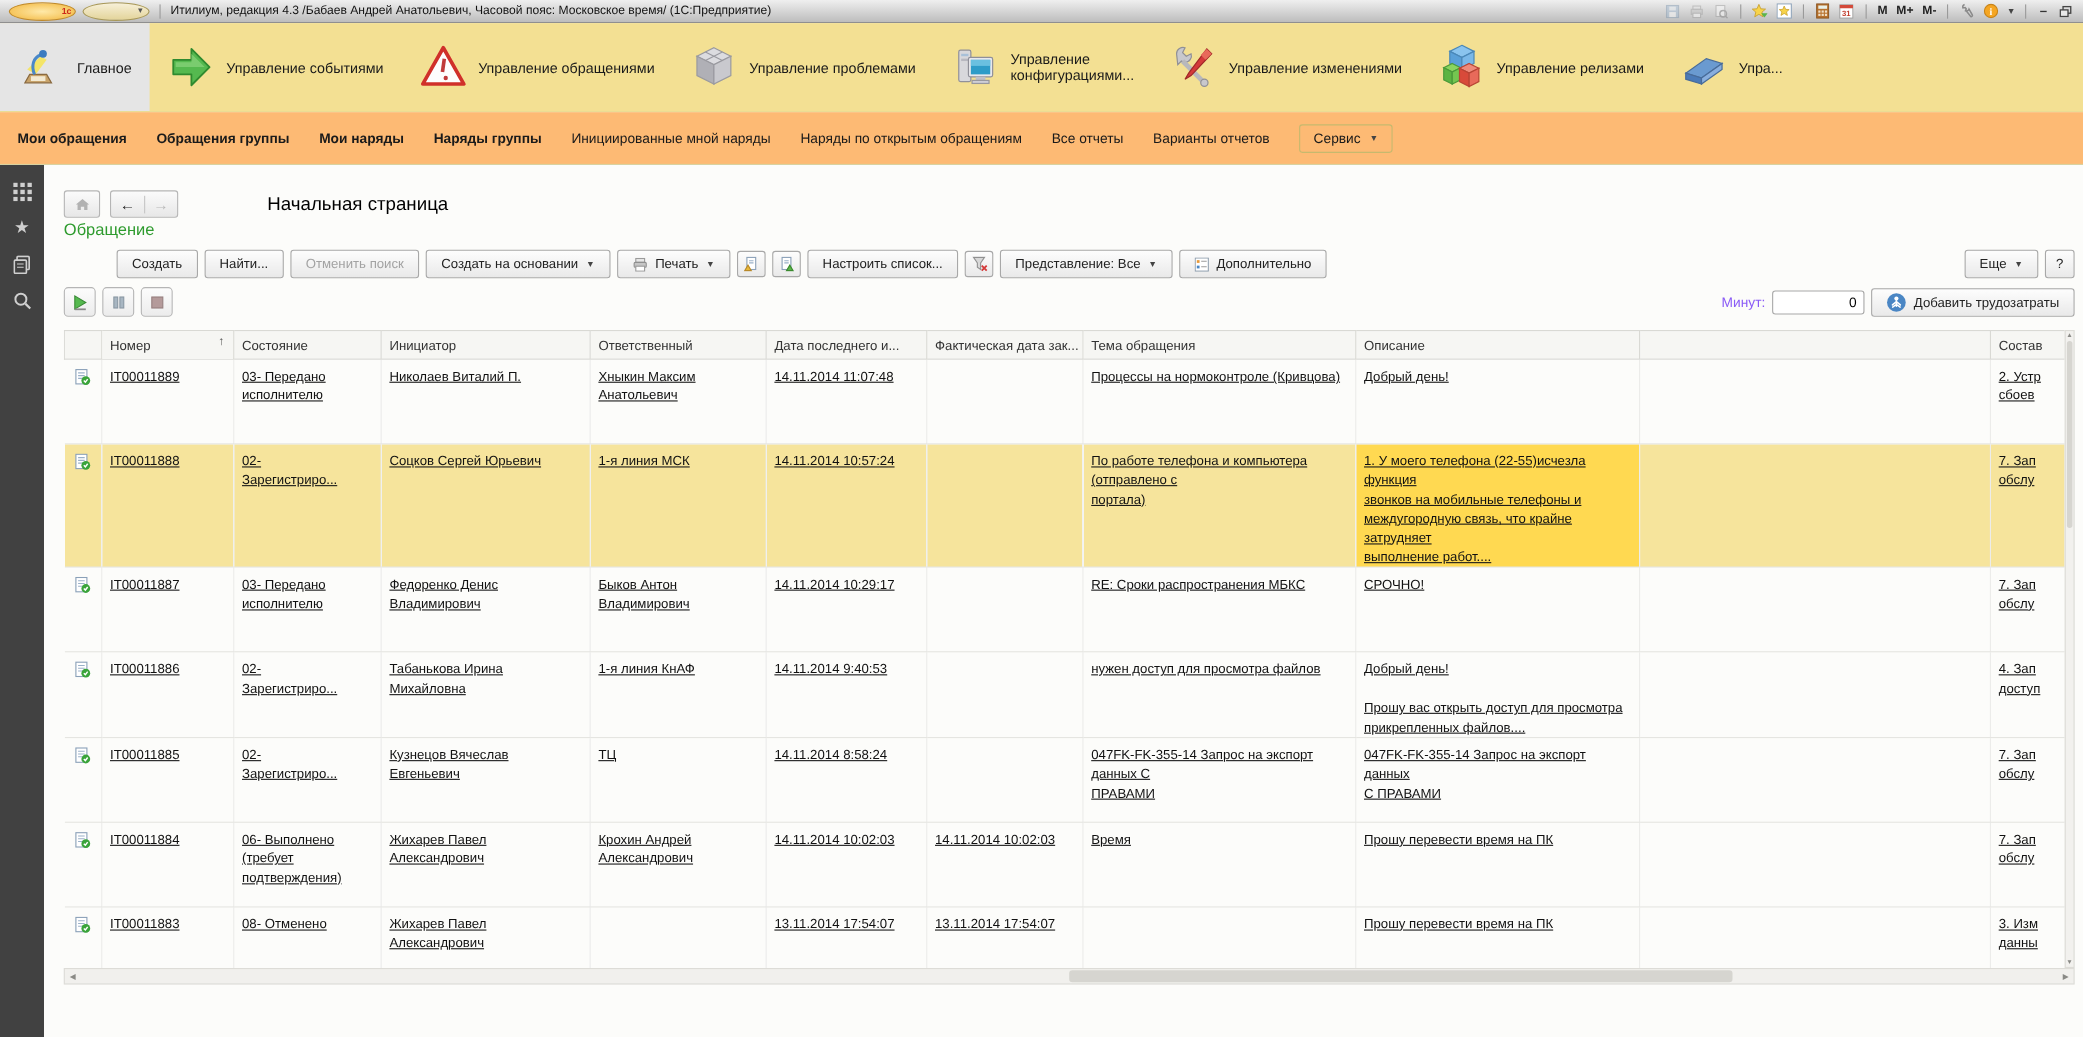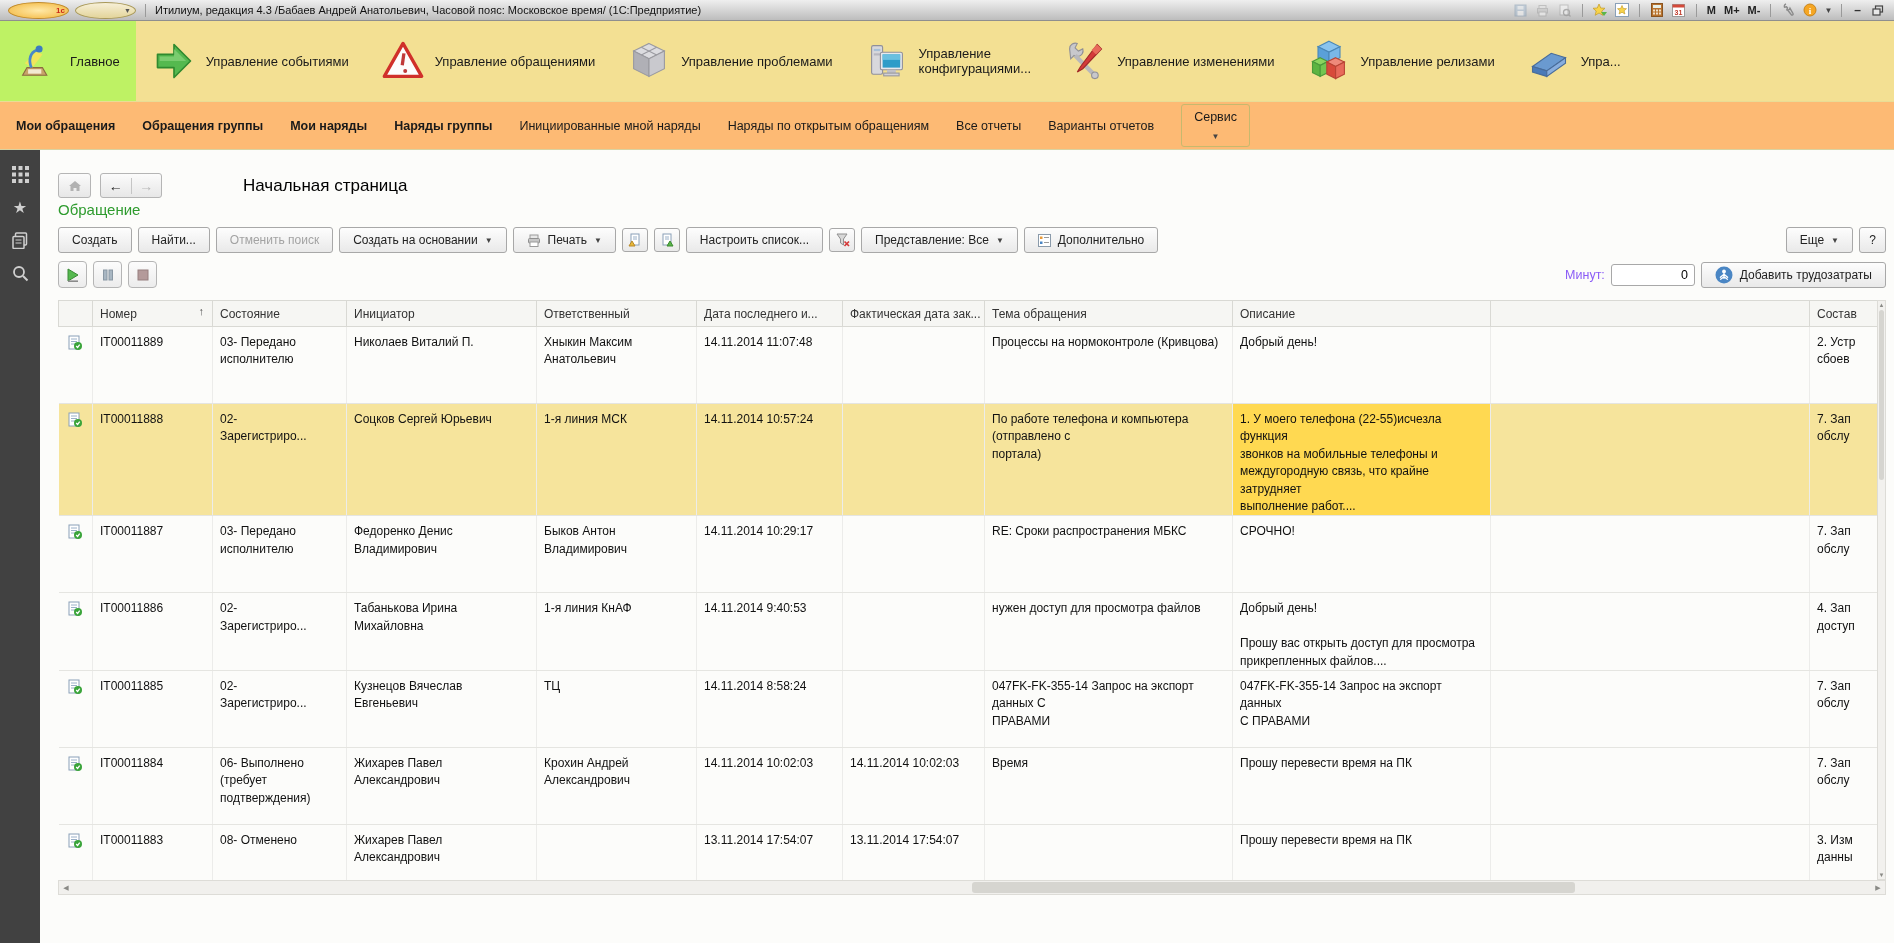"Главное" .rtab.active { background: #bef264 -> #e5e5e5 }
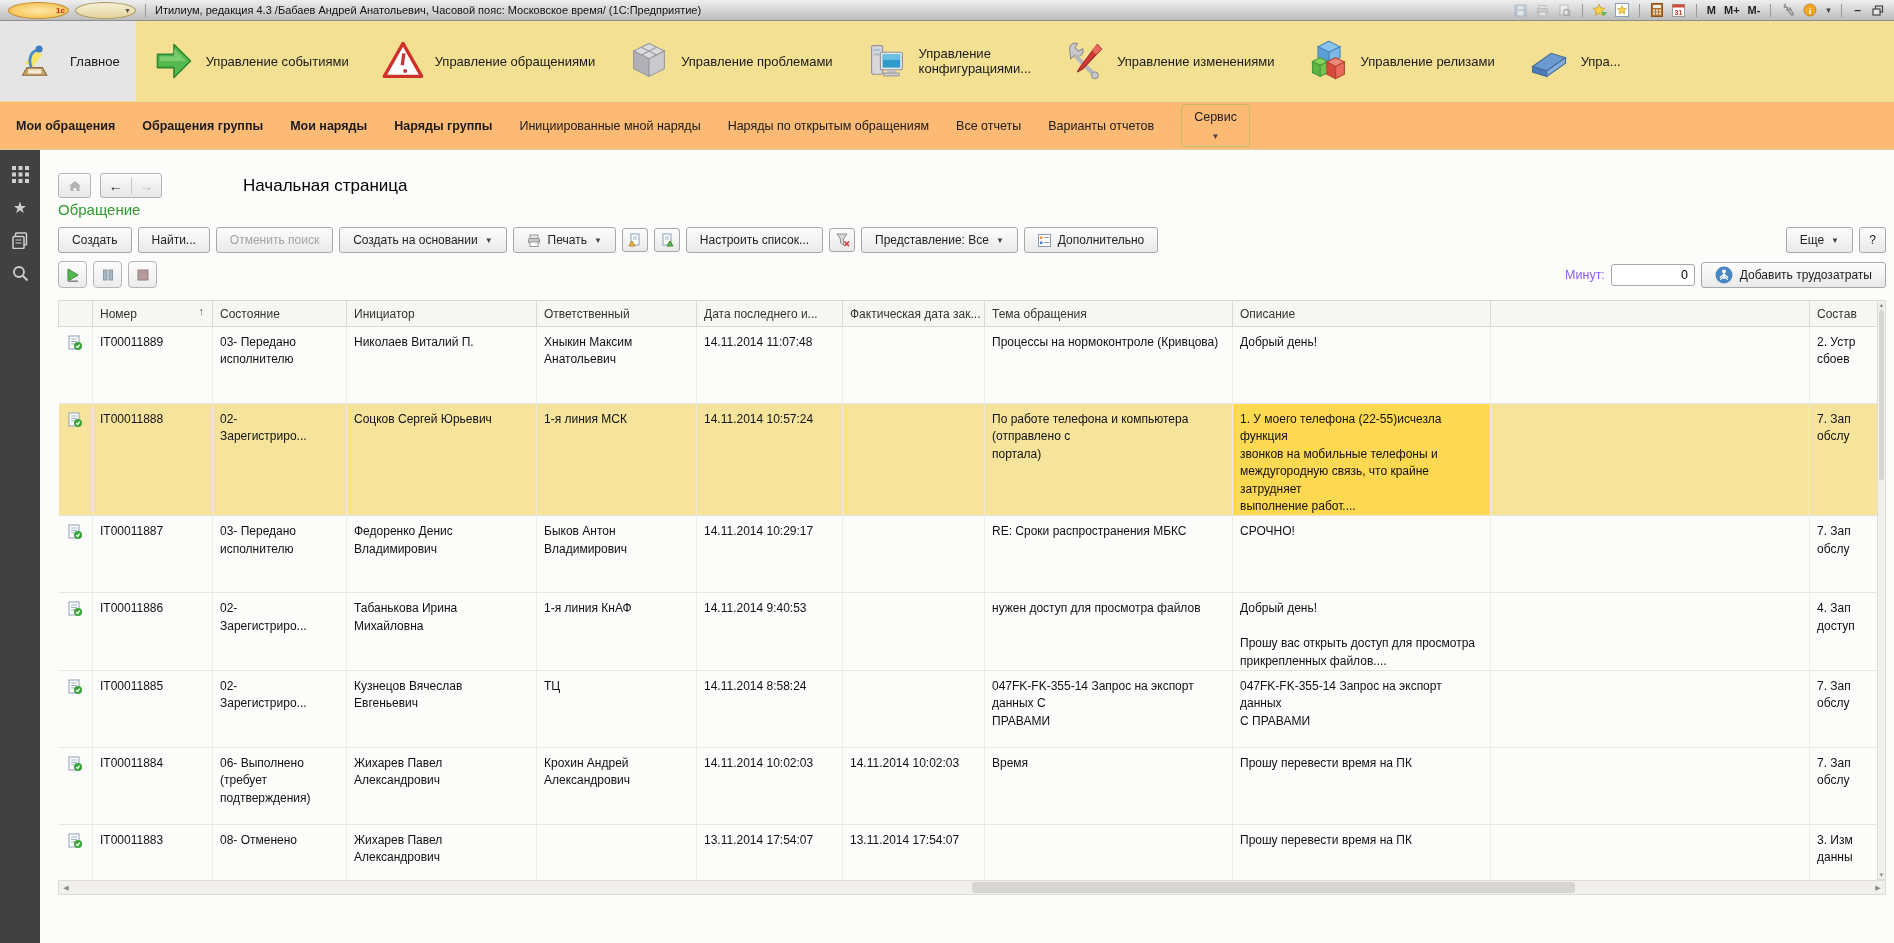"Сервис" .servicebtn { flex-direction: column -> none }
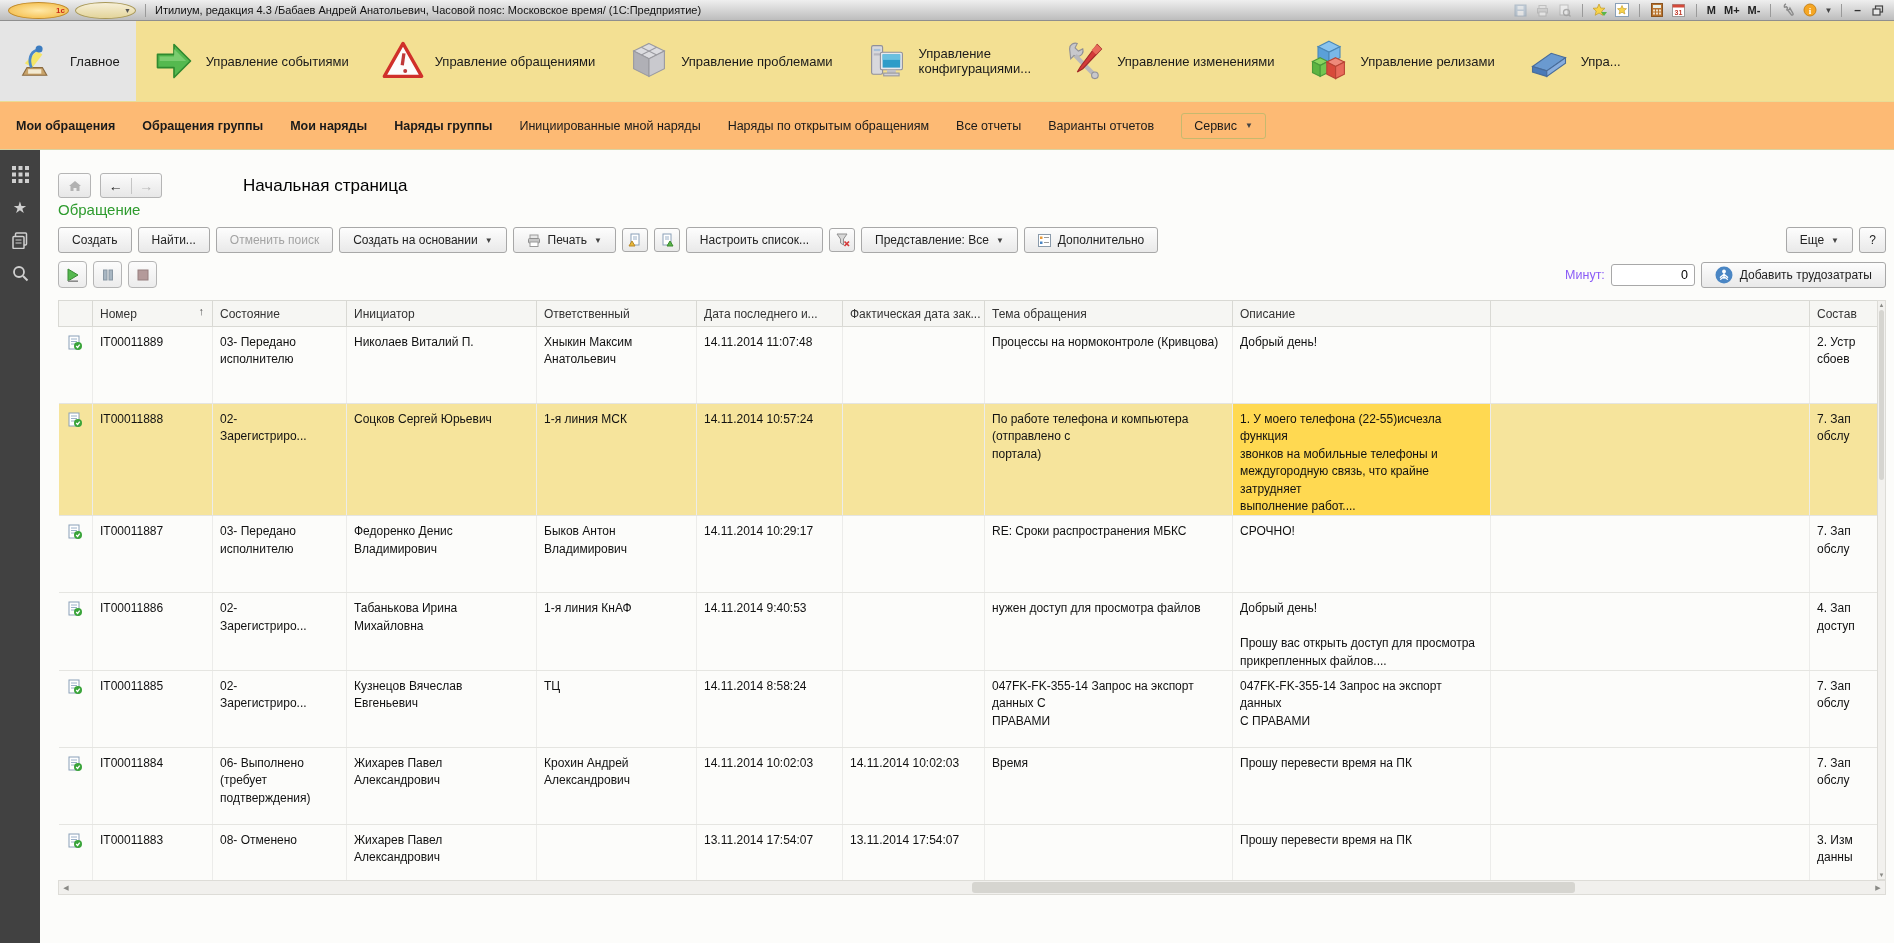"Создать" .toolbar { margin-left: none -> 48px }
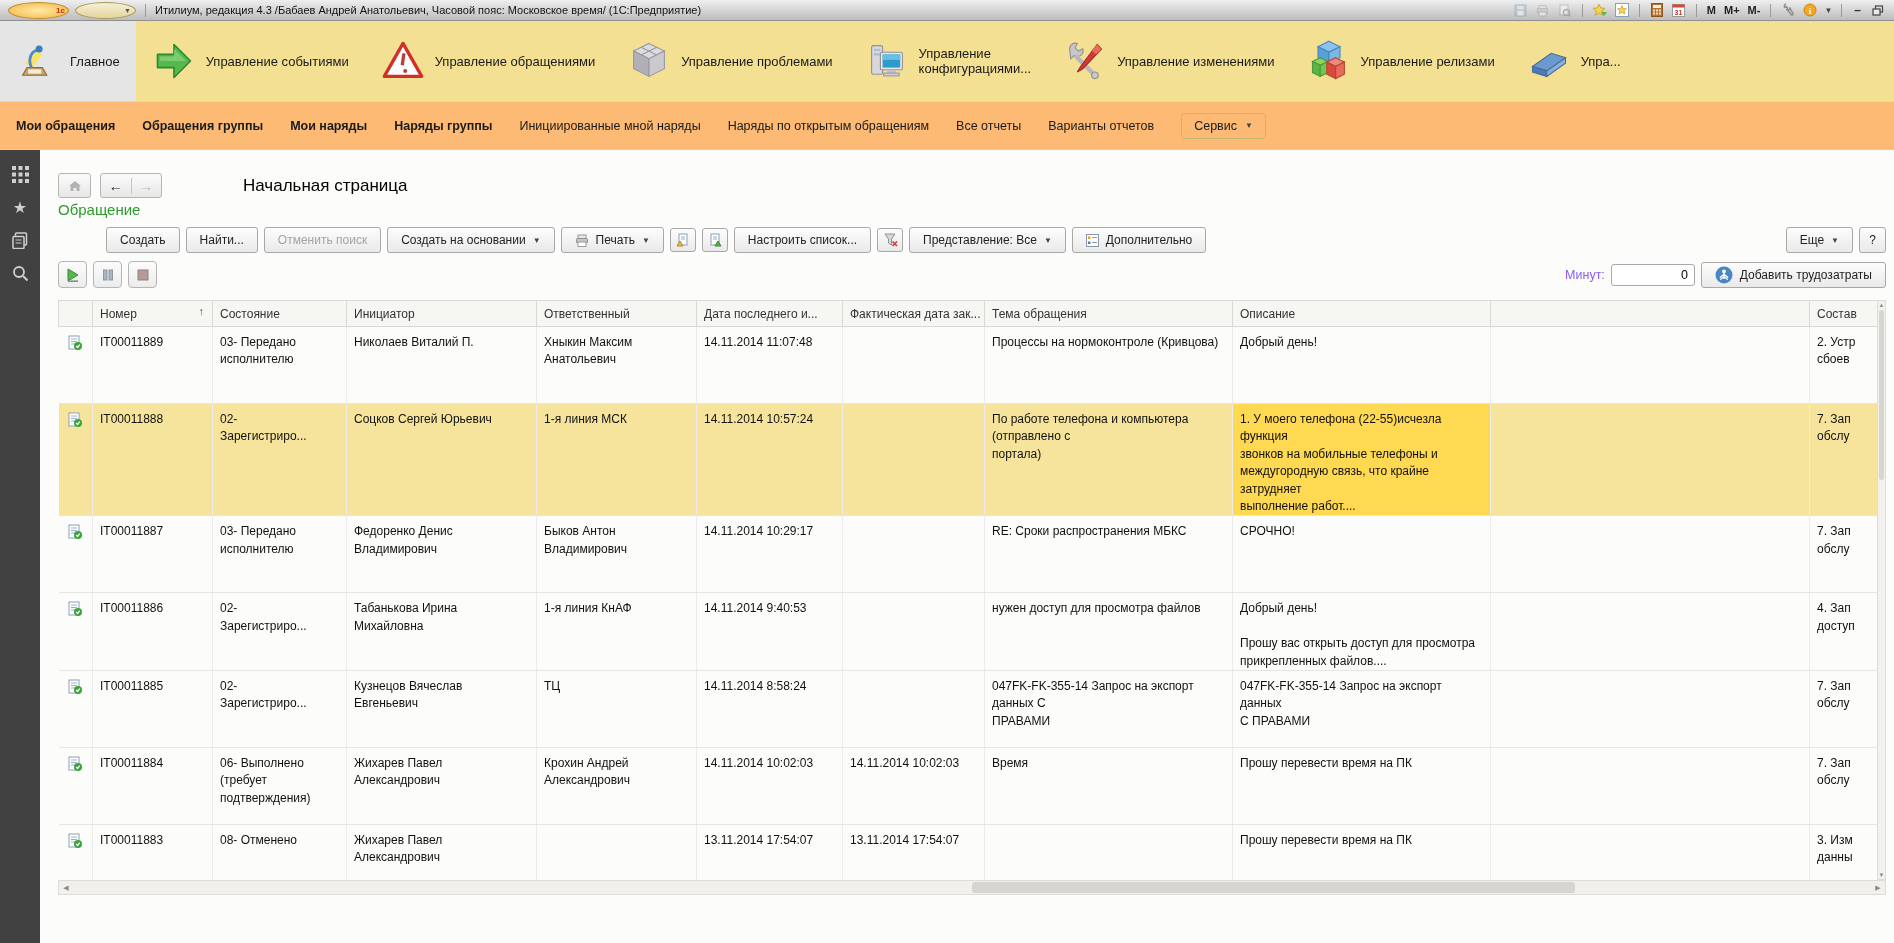"IT00011889" tbody tr { text-decoration: none -> underline }
